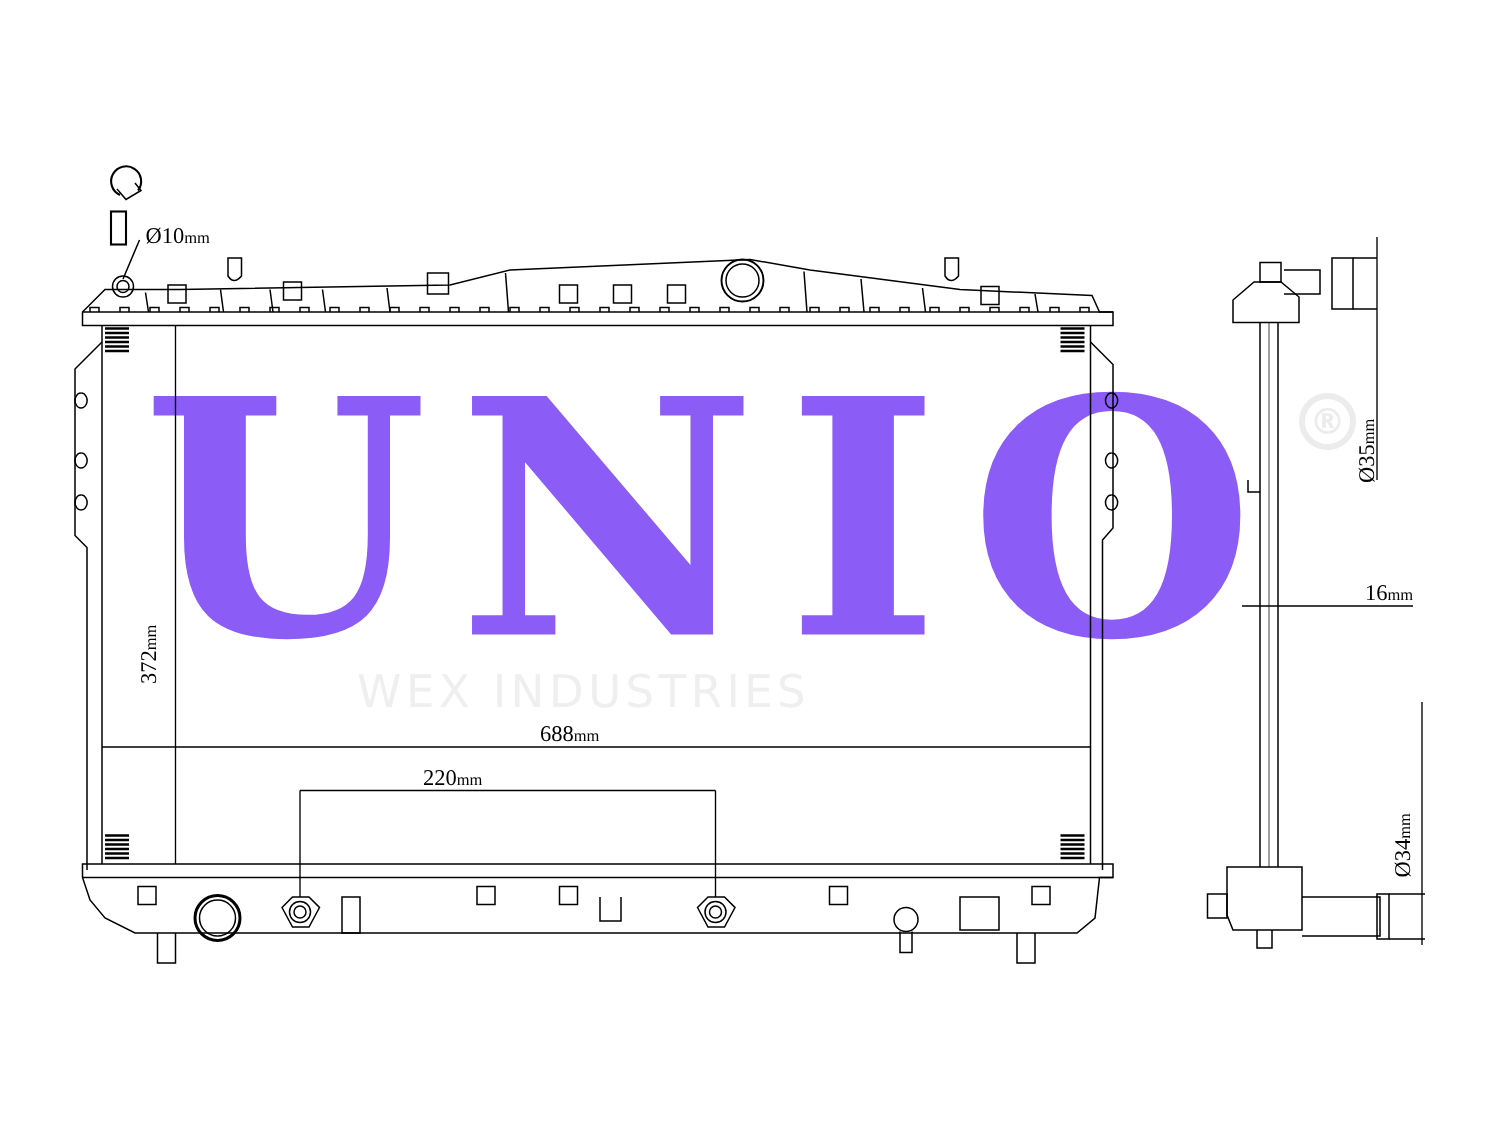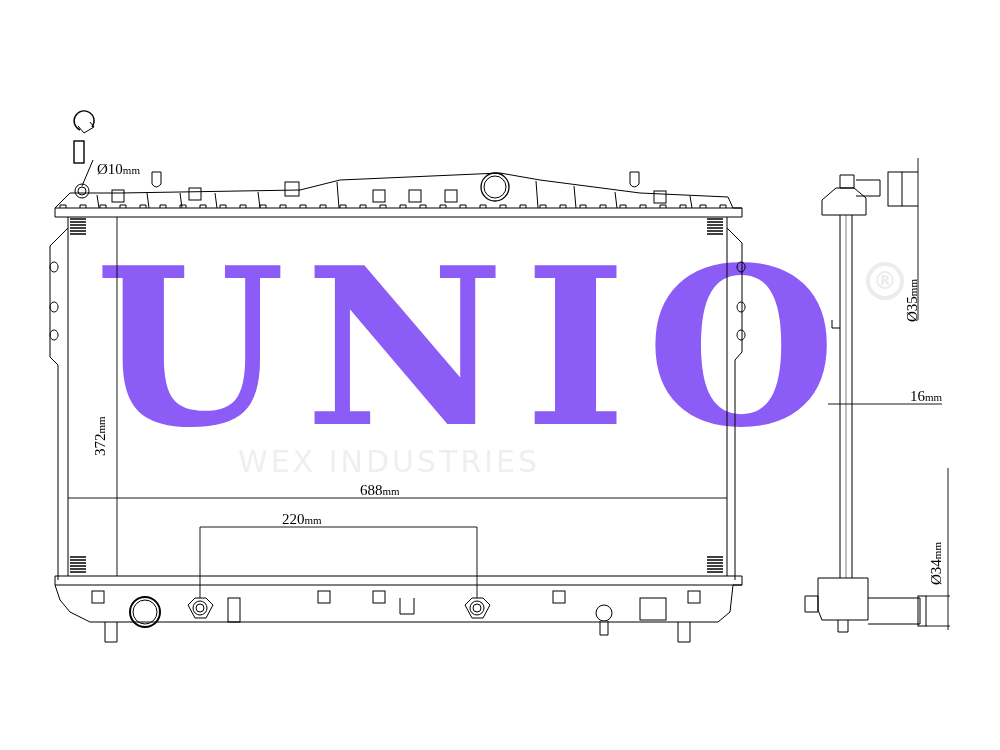"Ø10mm" div.dim { top: 162px -> 151px }
